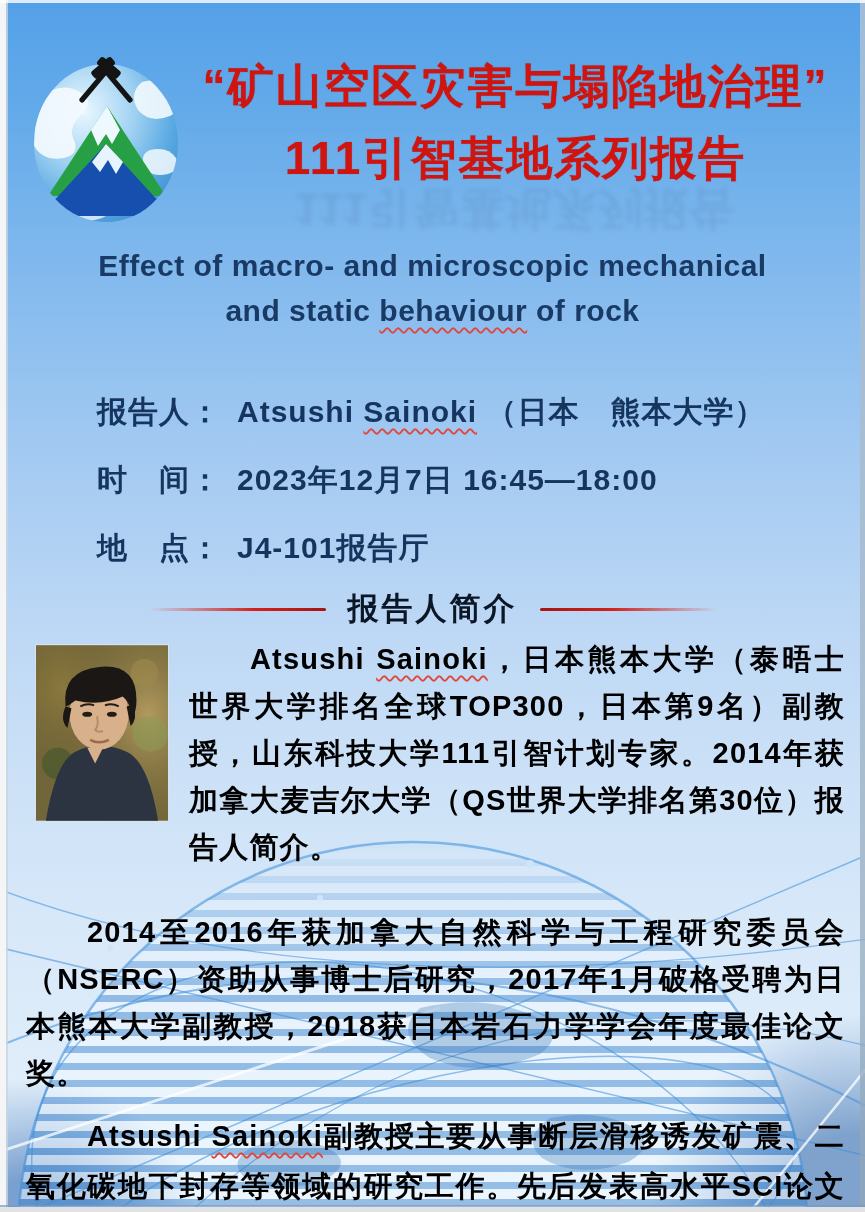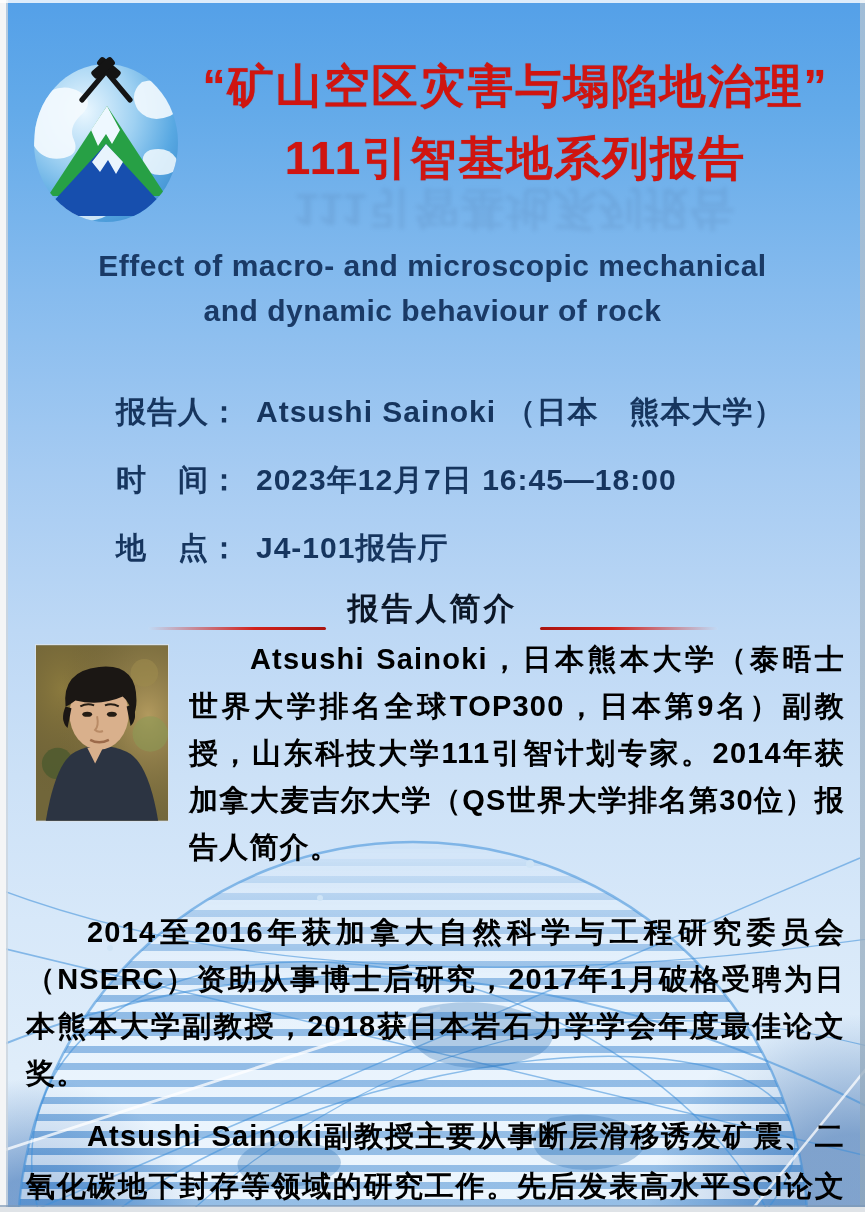"and dynamic" span { text: dynamic -> static }
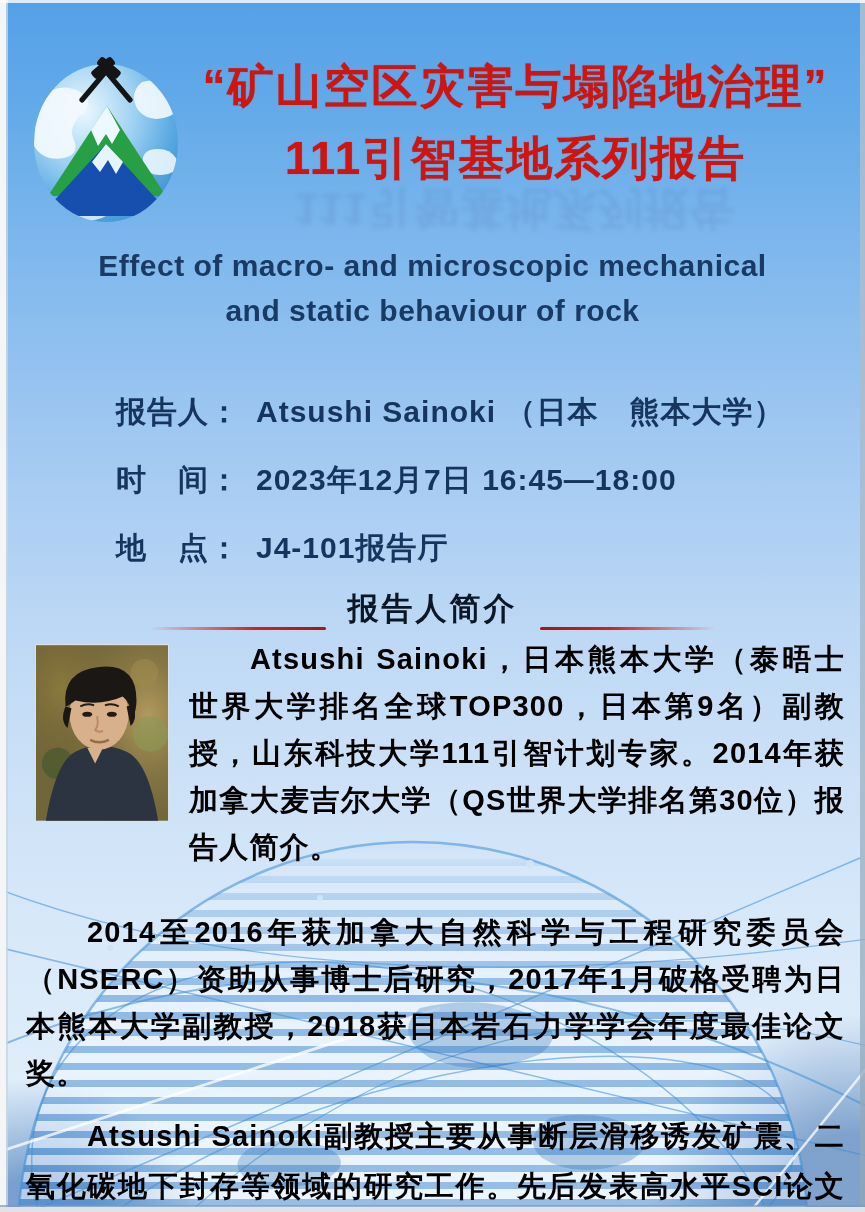"behaviour" .wavy-red { text-decoration: none -> underline }
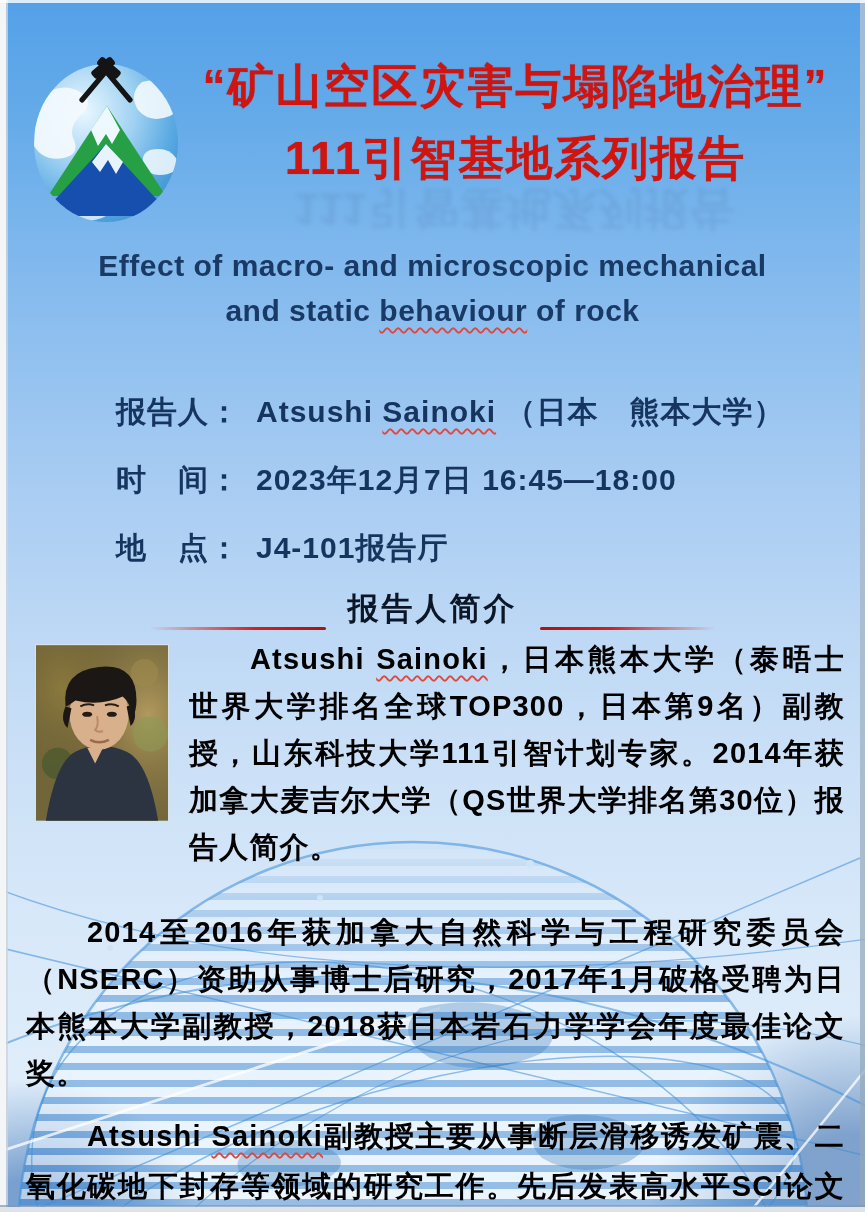"报告人：" .info-label { margin-left: 19px -> none }
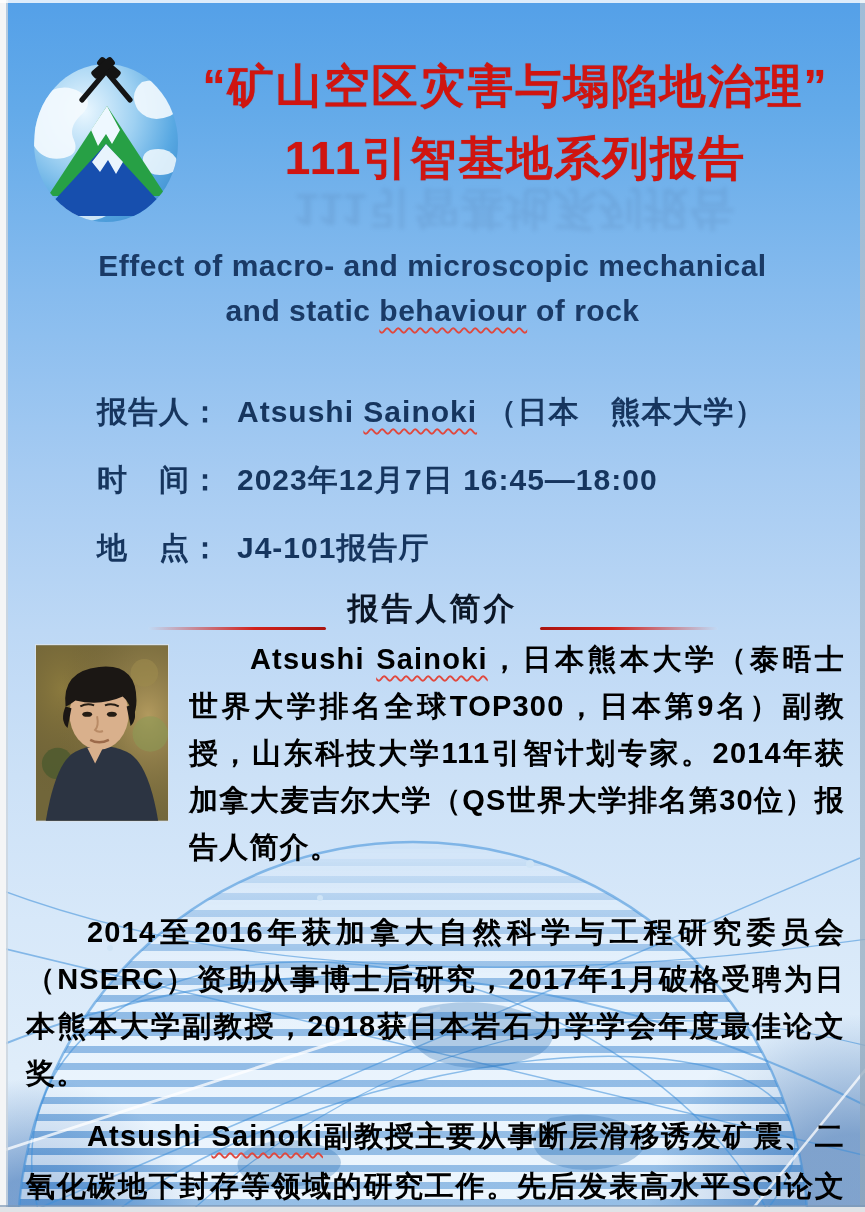"报告人简介" .section-header { align-items: flex-end -> center }
